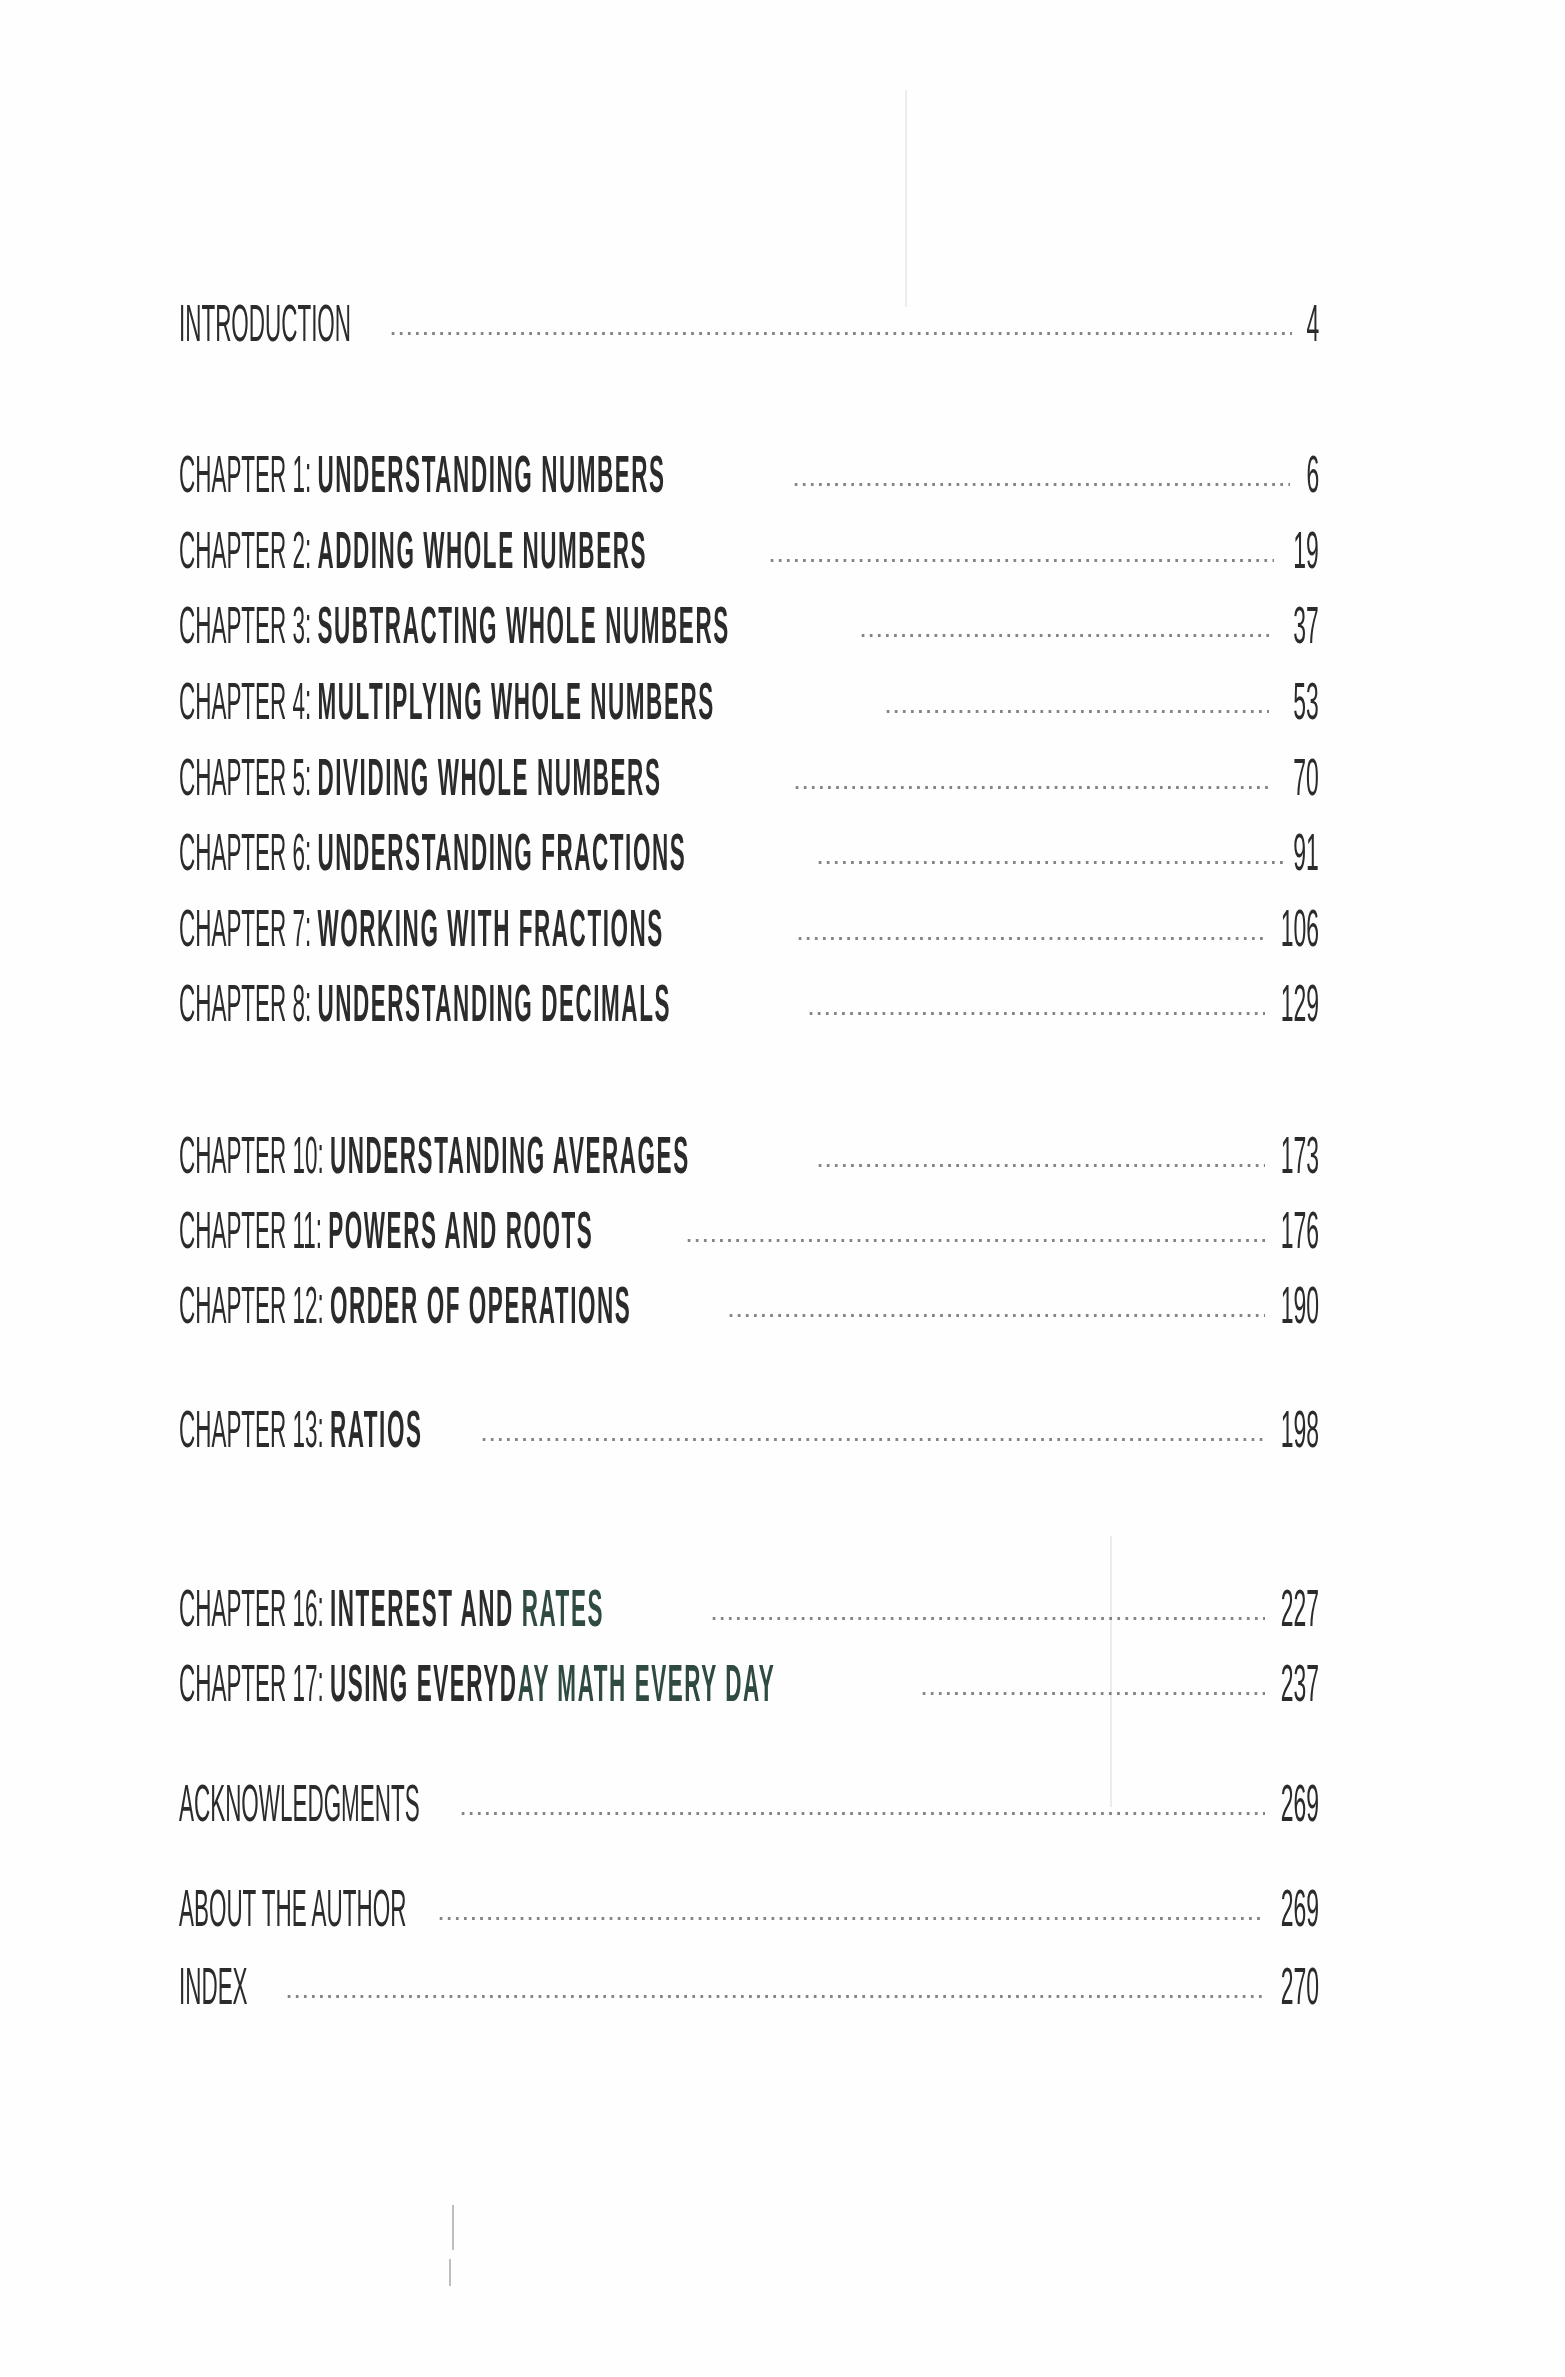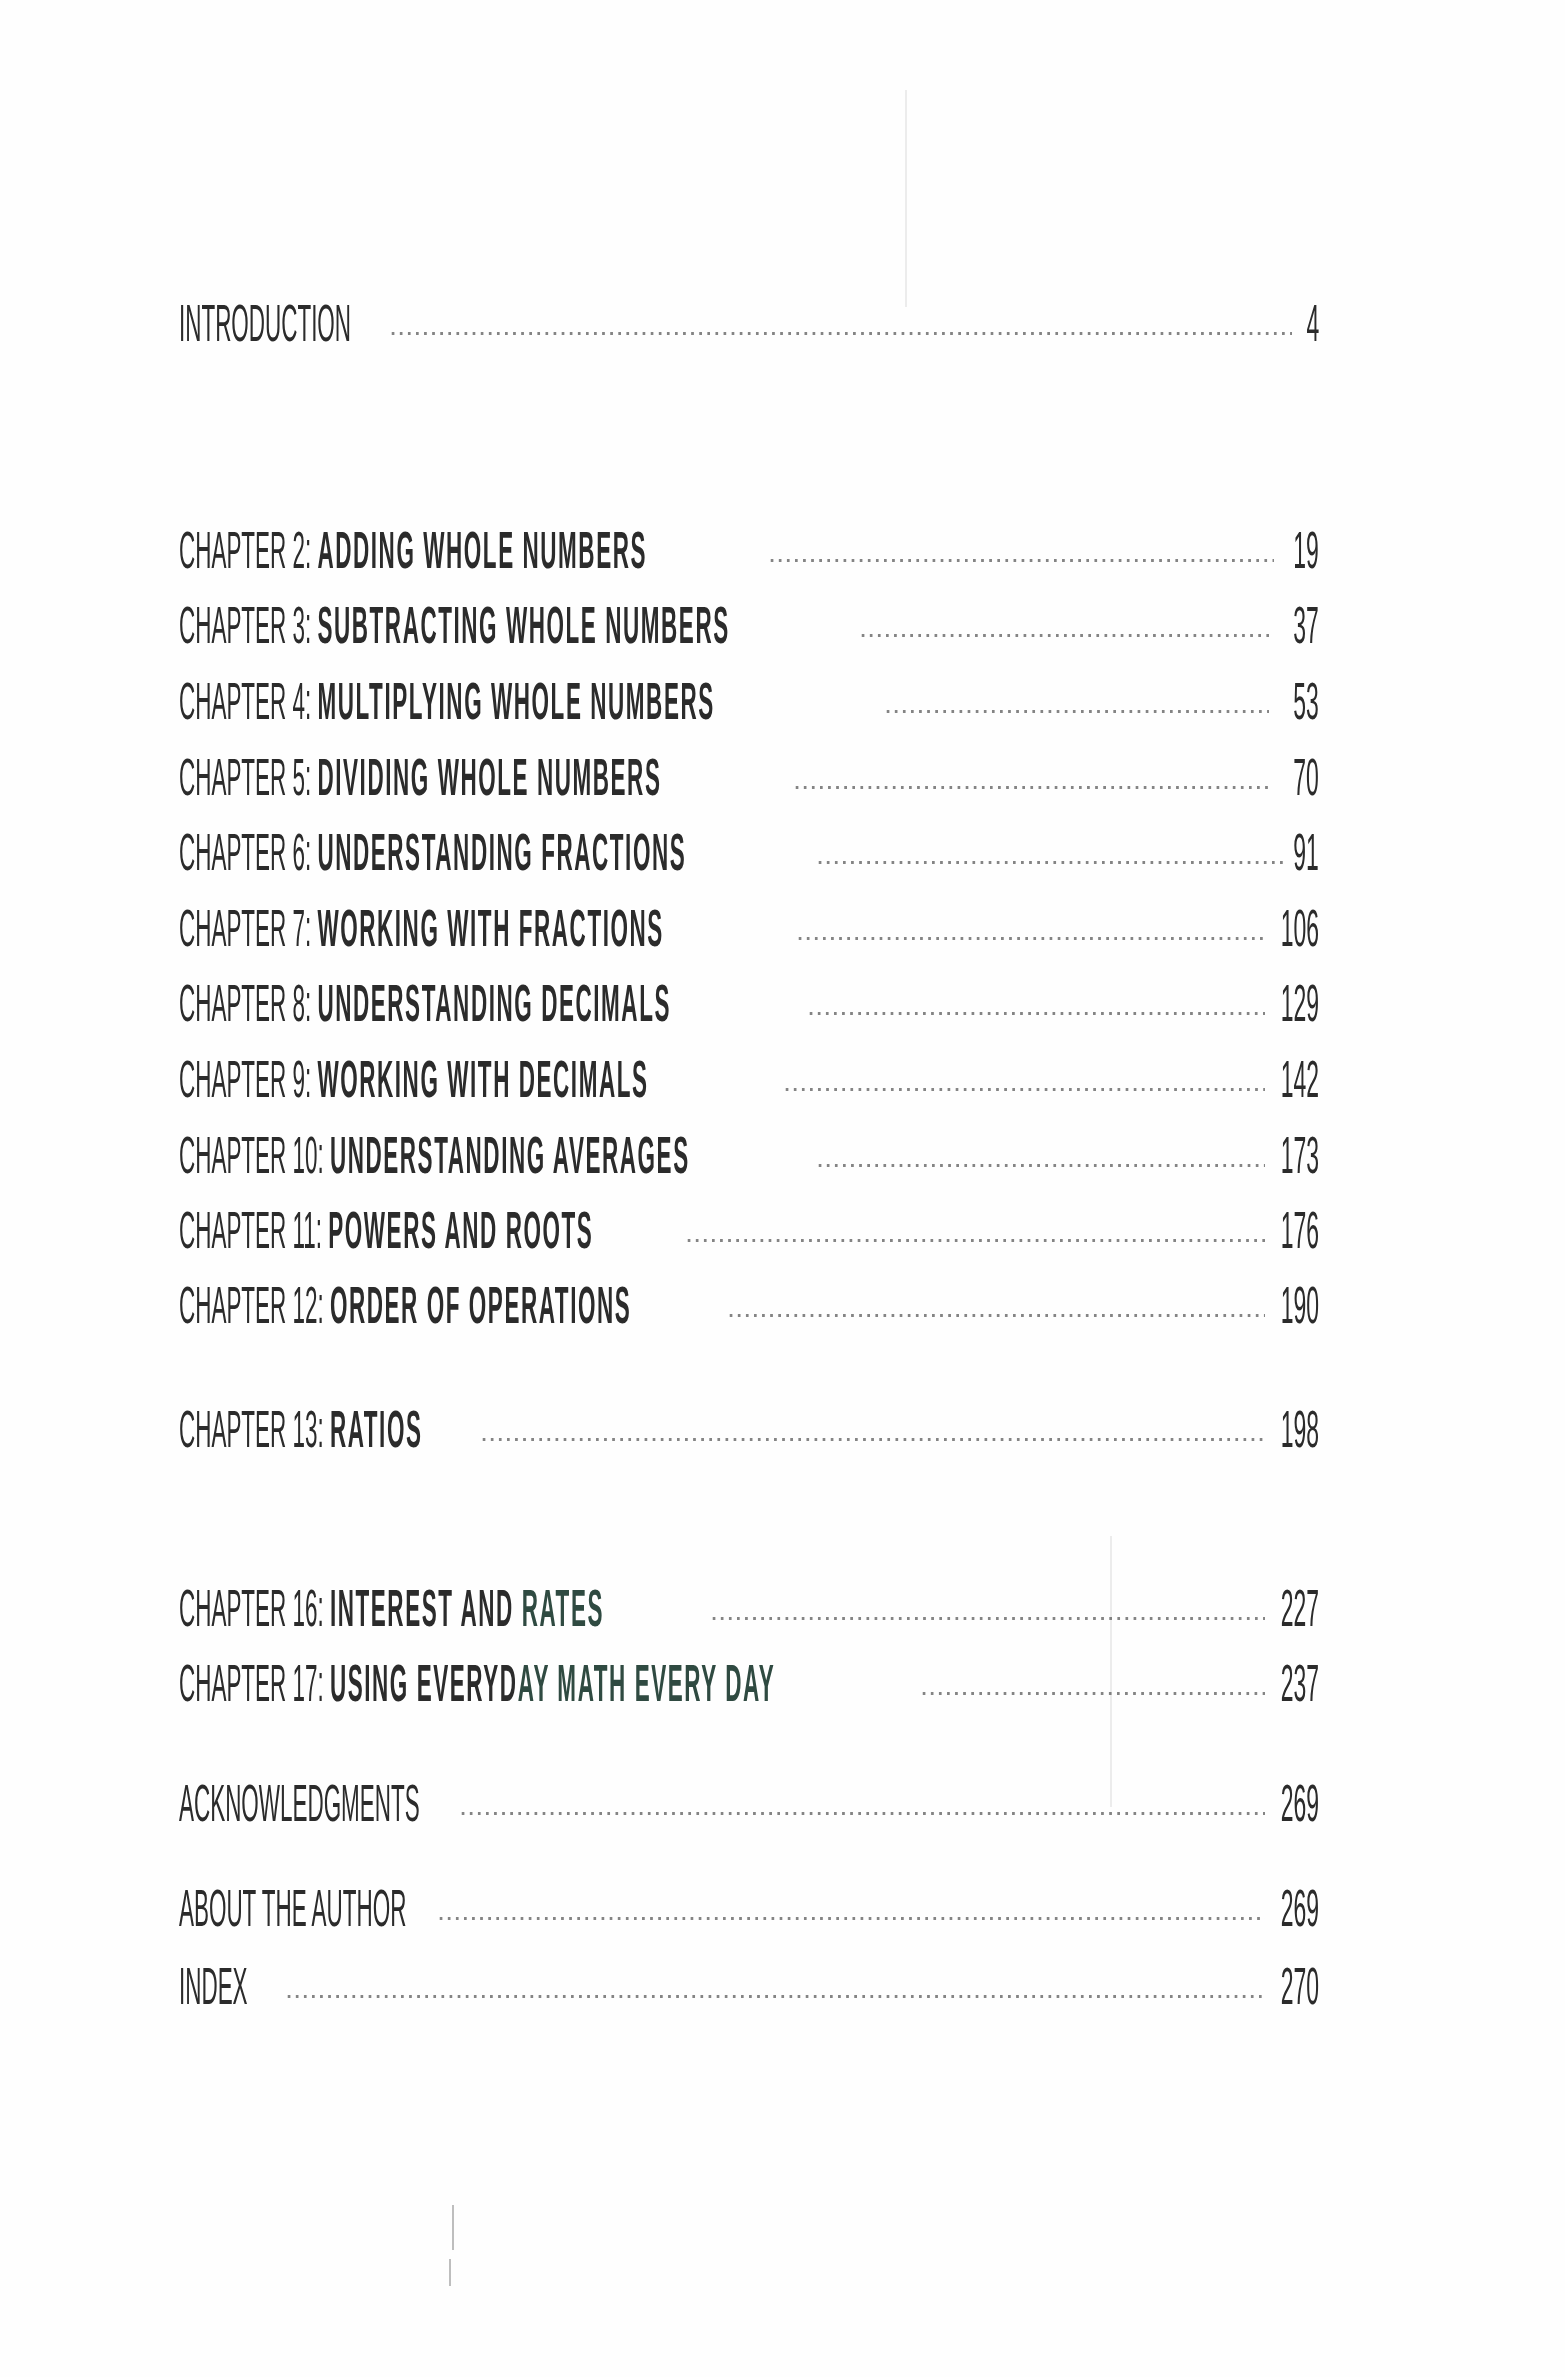"CHAPTER 1: UNDERSTANDING NUMBERS" div.toc-row { html: none -> <div> <div> <span>CHAPTER 1:</span> <span>UNDERSTANDING NUMBERS</span> </div> <div></div> <div>6</div> </div> }
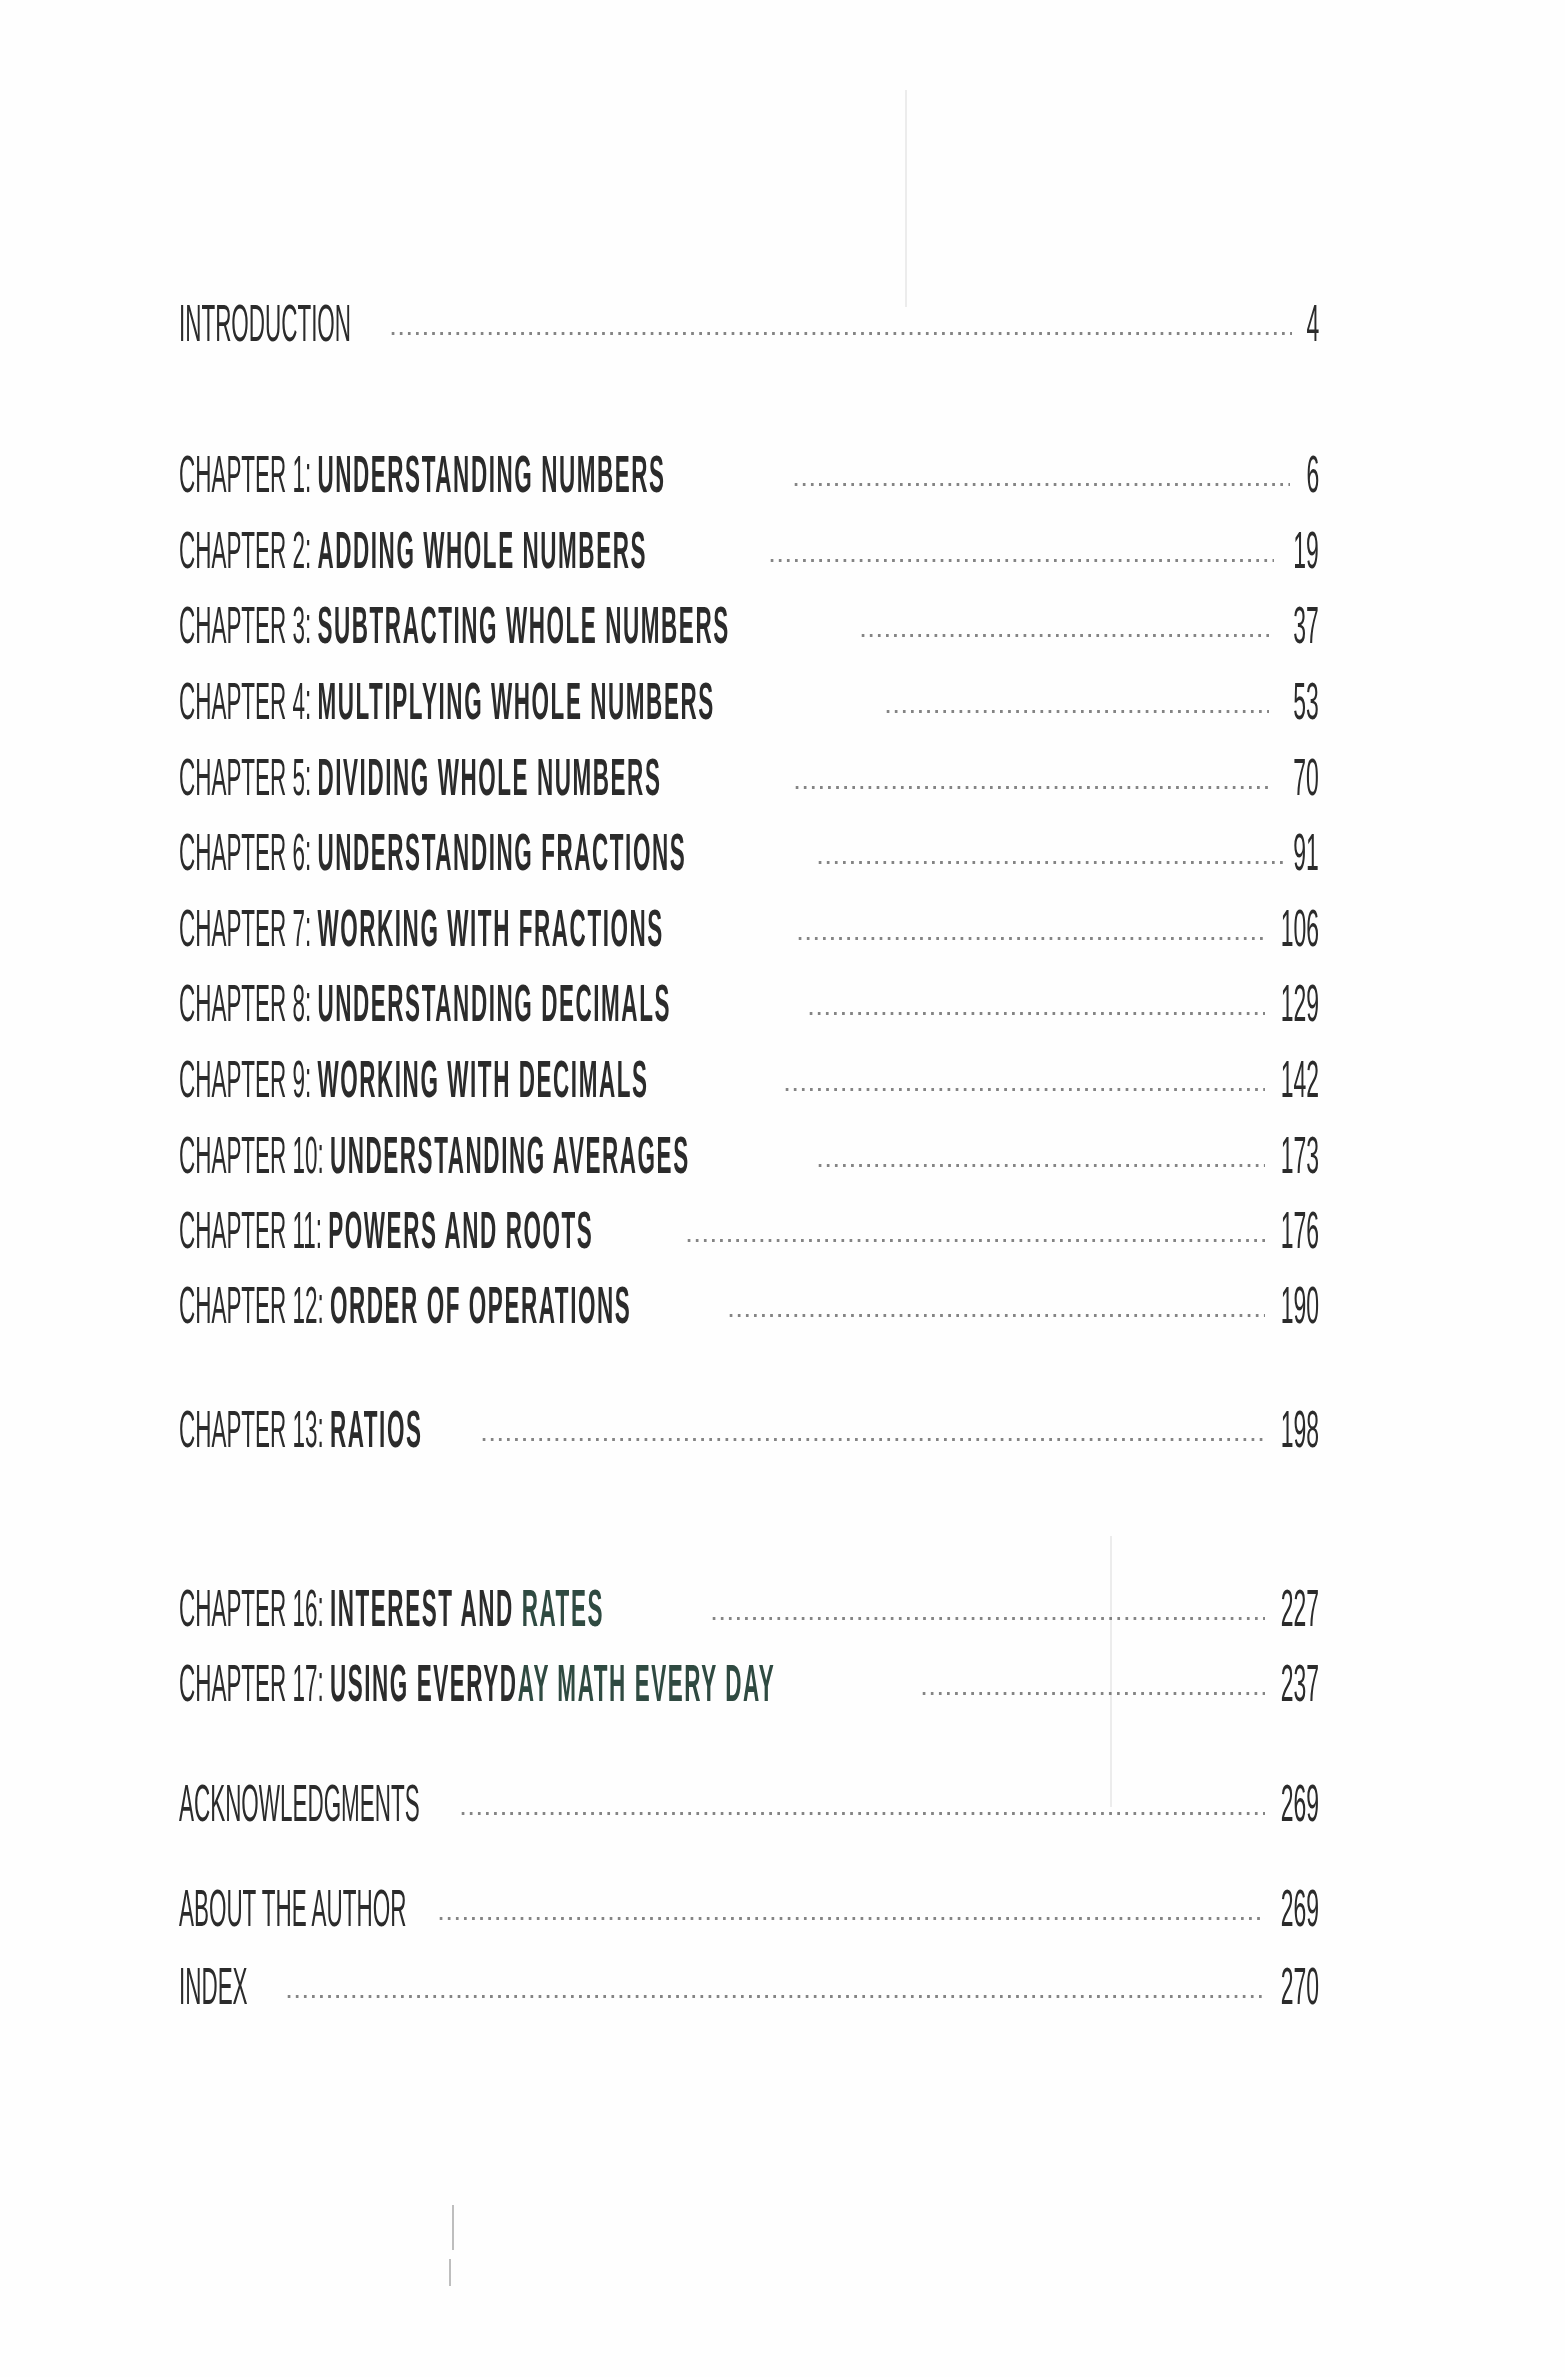"CHAPTER 9: WORKING WITH DECIMALS" div.toc-row { html: <div> <div> <span>CHAPTER 9:</span> <span>WORKING WITH DECIMALS</span> </div> <div></div> <div>142</div> </div> -> none }
